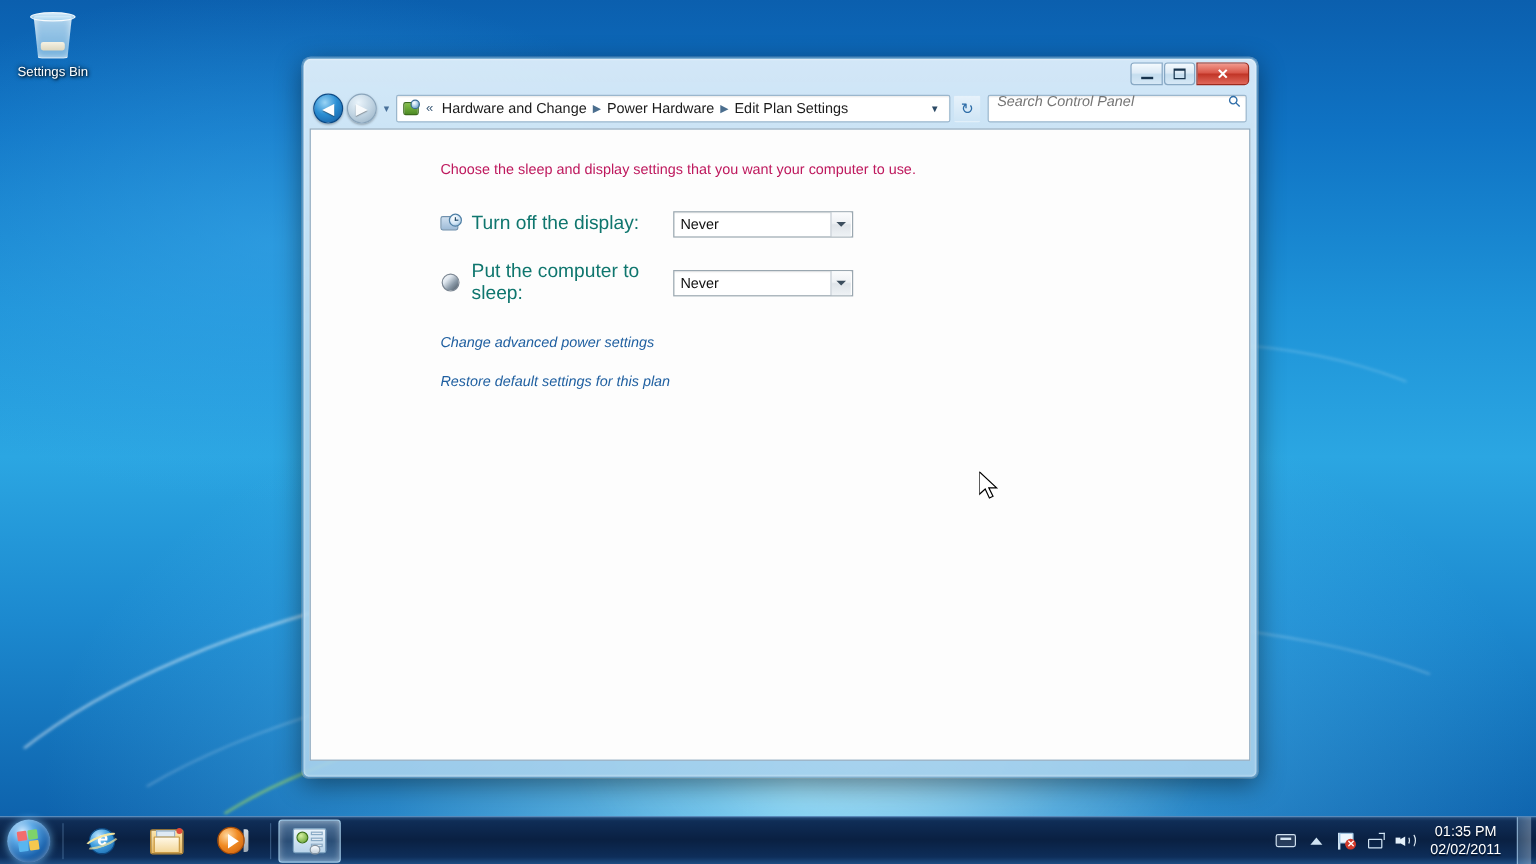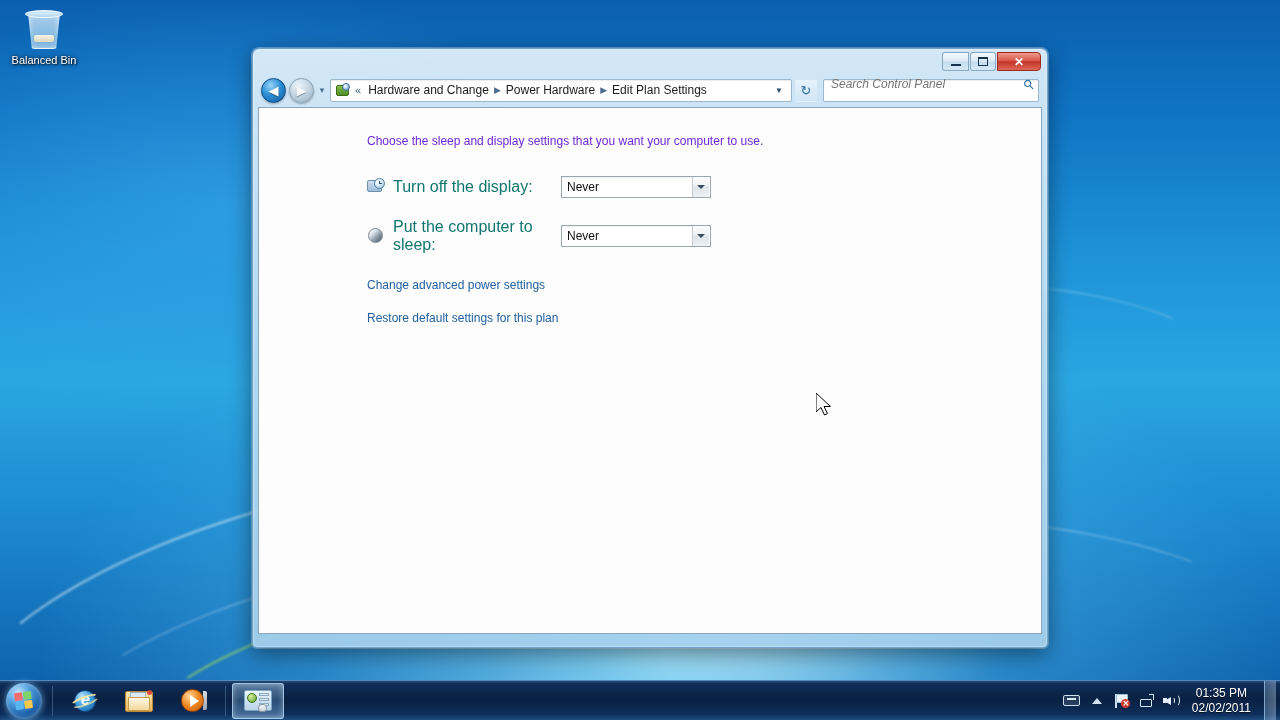"Balanced Bin" div.bin-label { text: Balanced -> Settings }
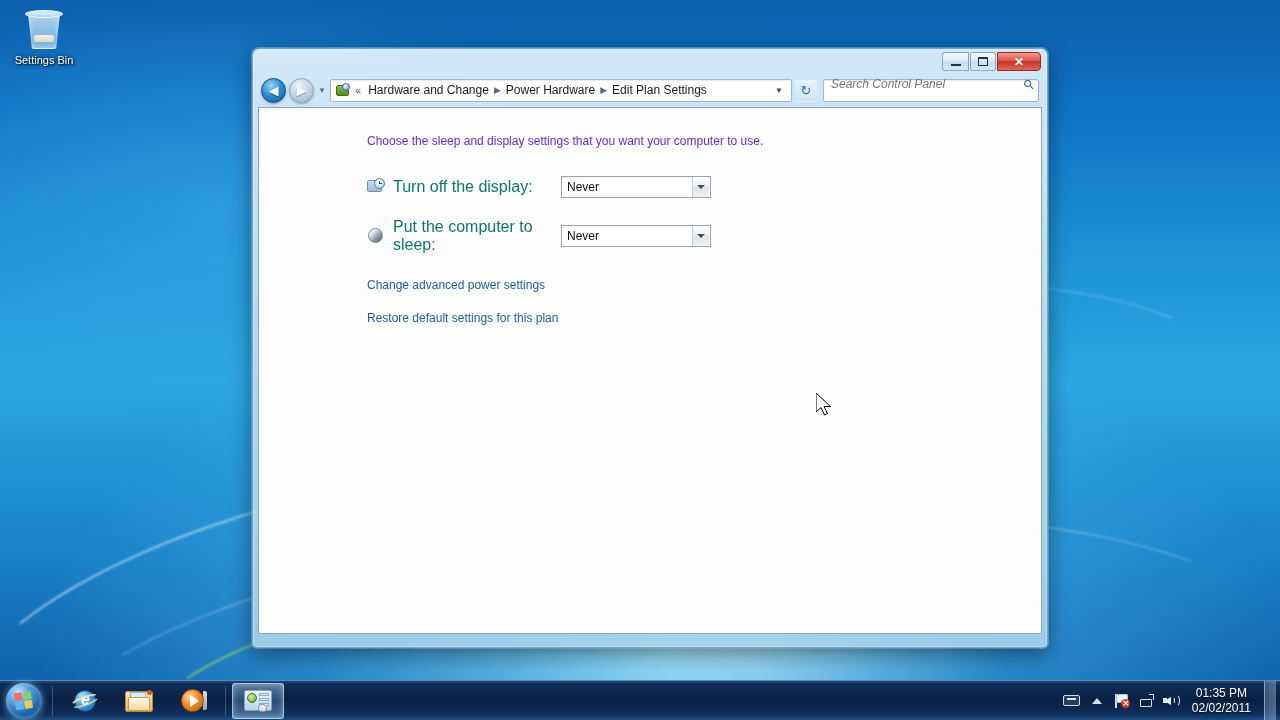"Choose the sleep and display" .page-sub { color: #6d28d9 -> #be185d }
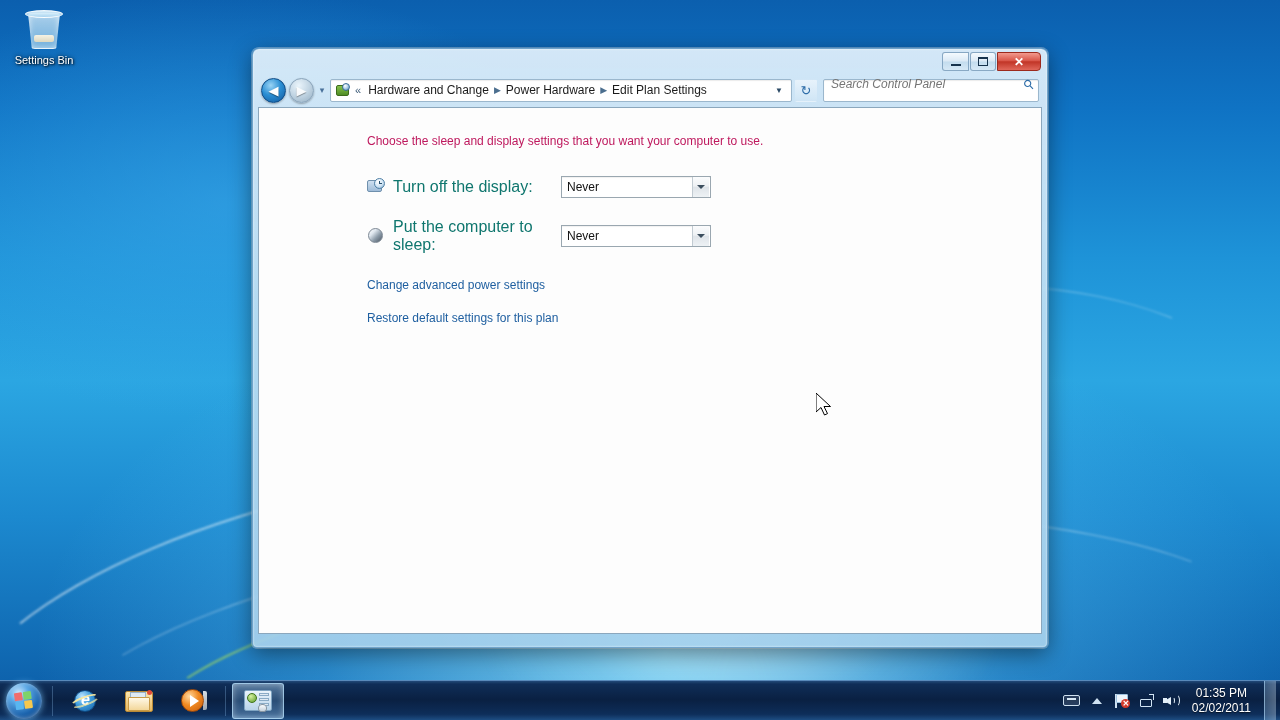"Change advanced power settings" .link-row { font-style: none -> italic }
